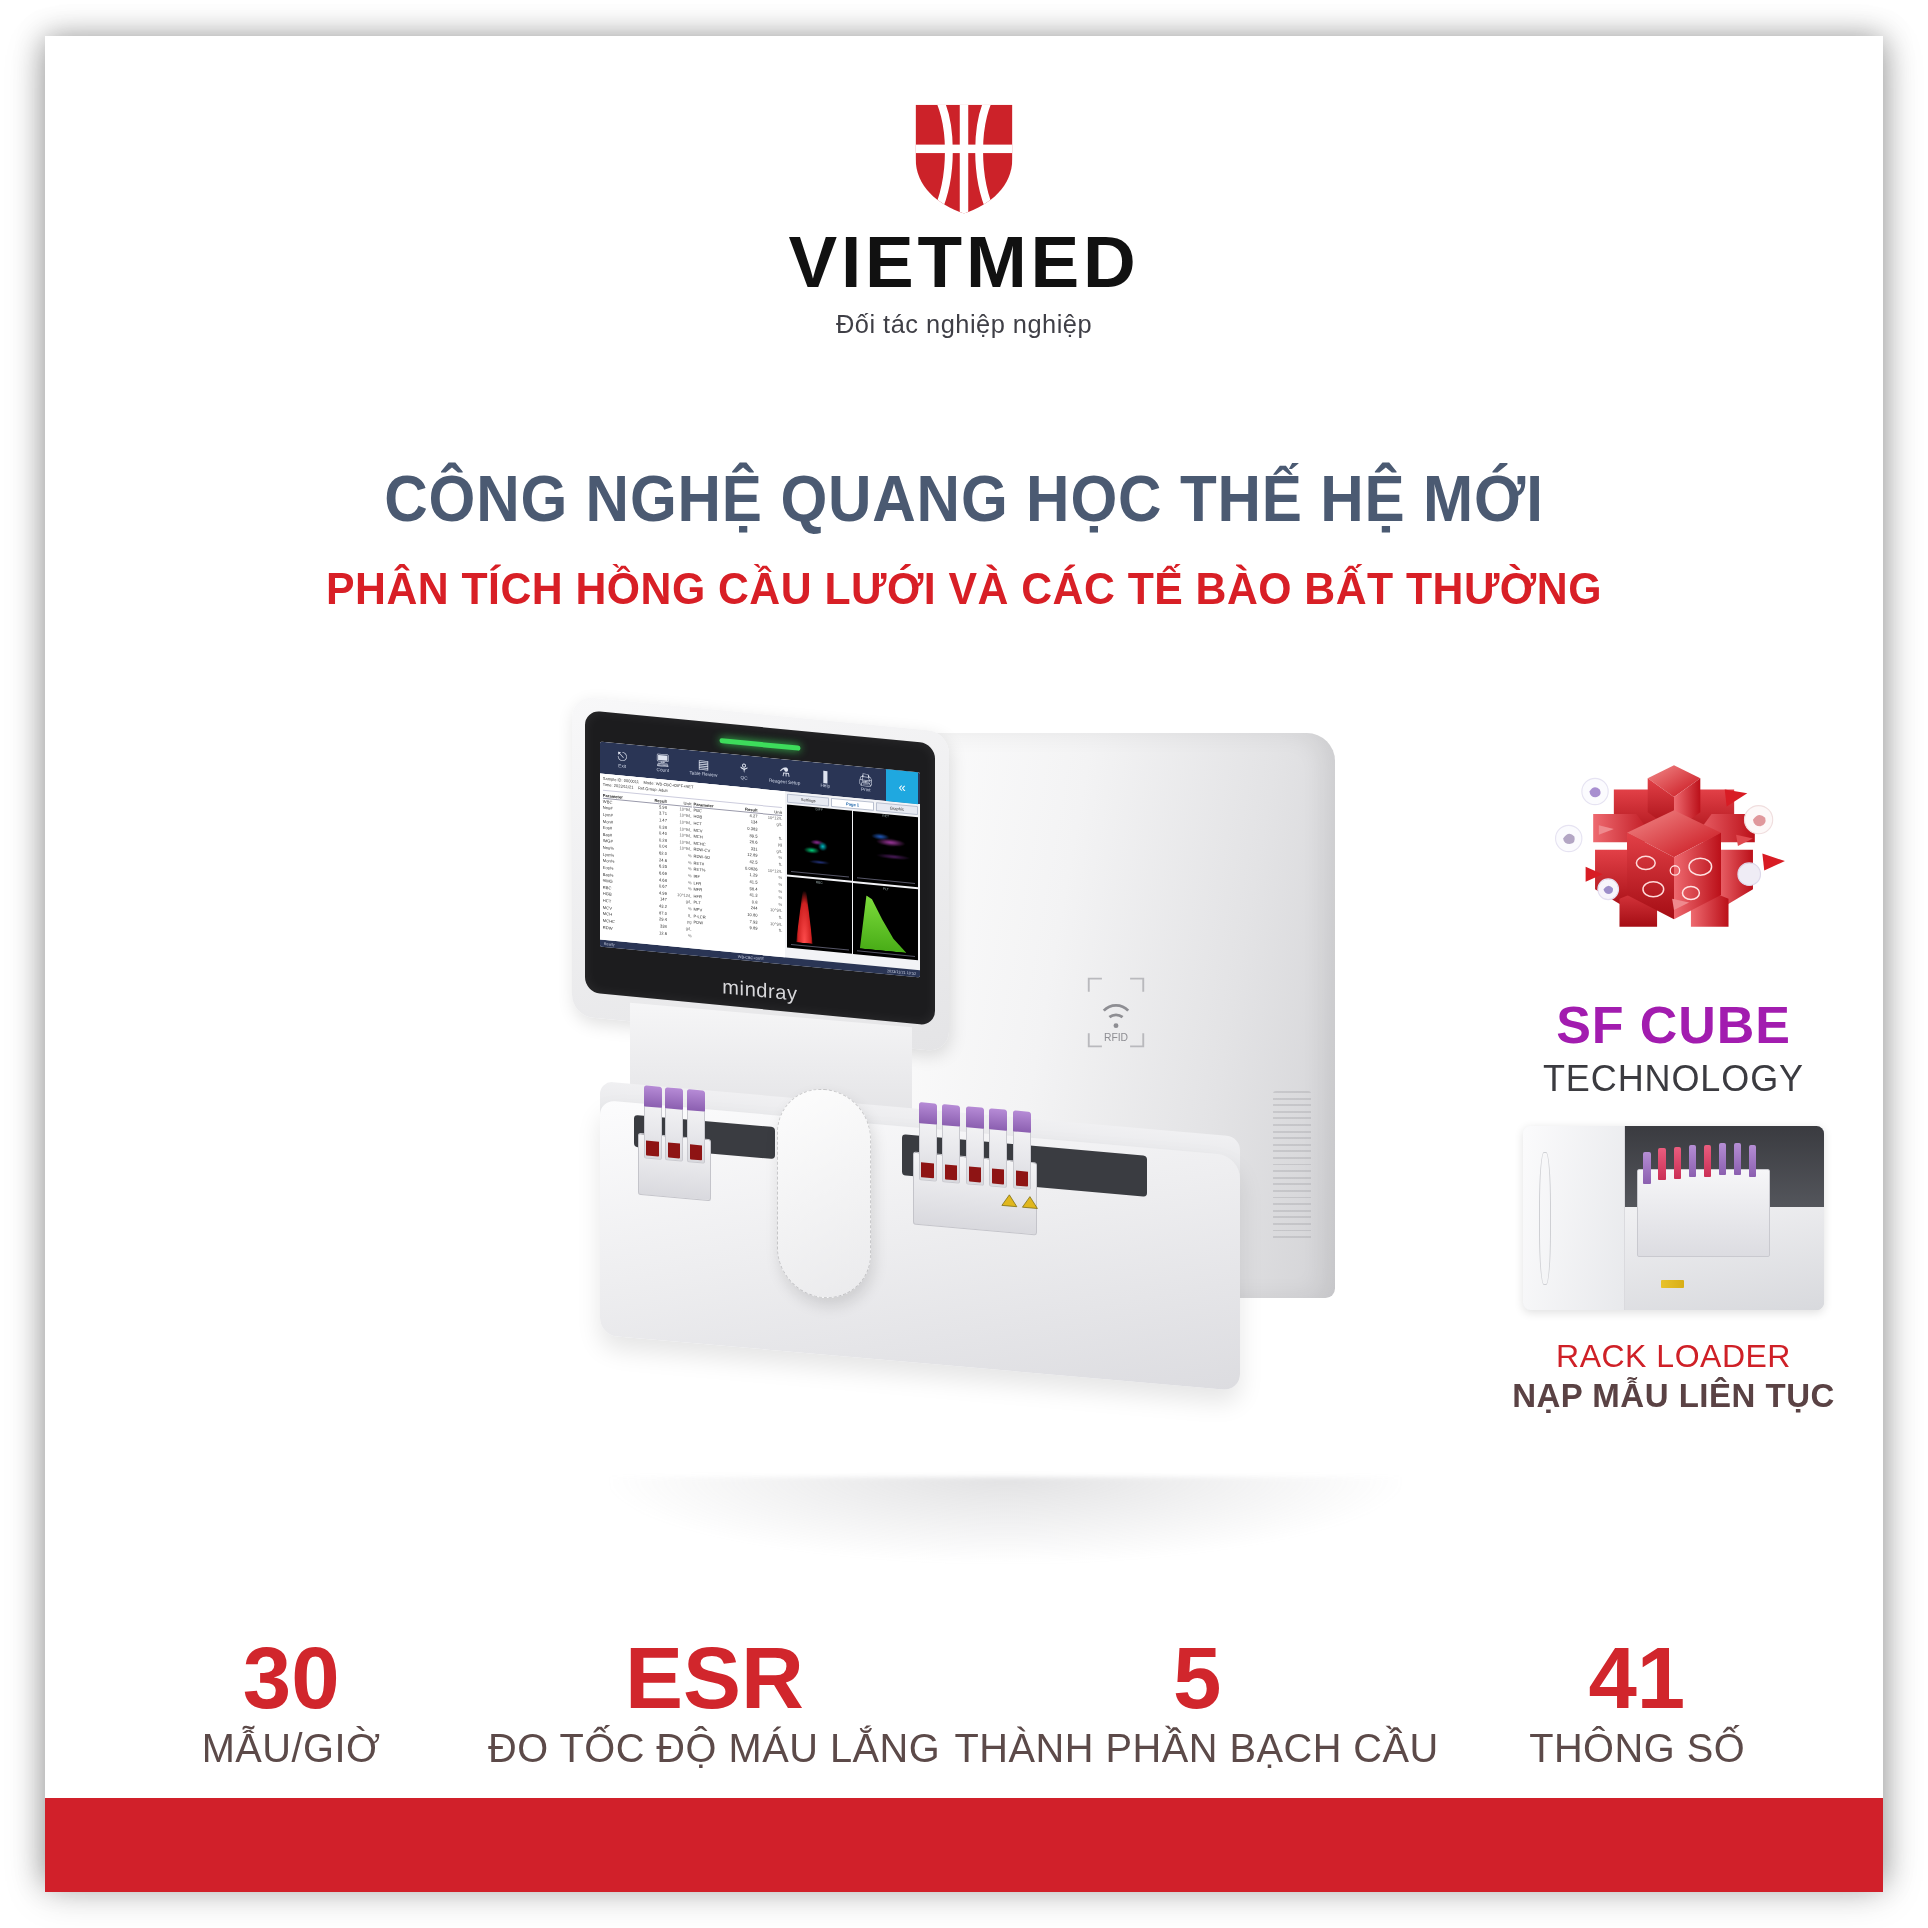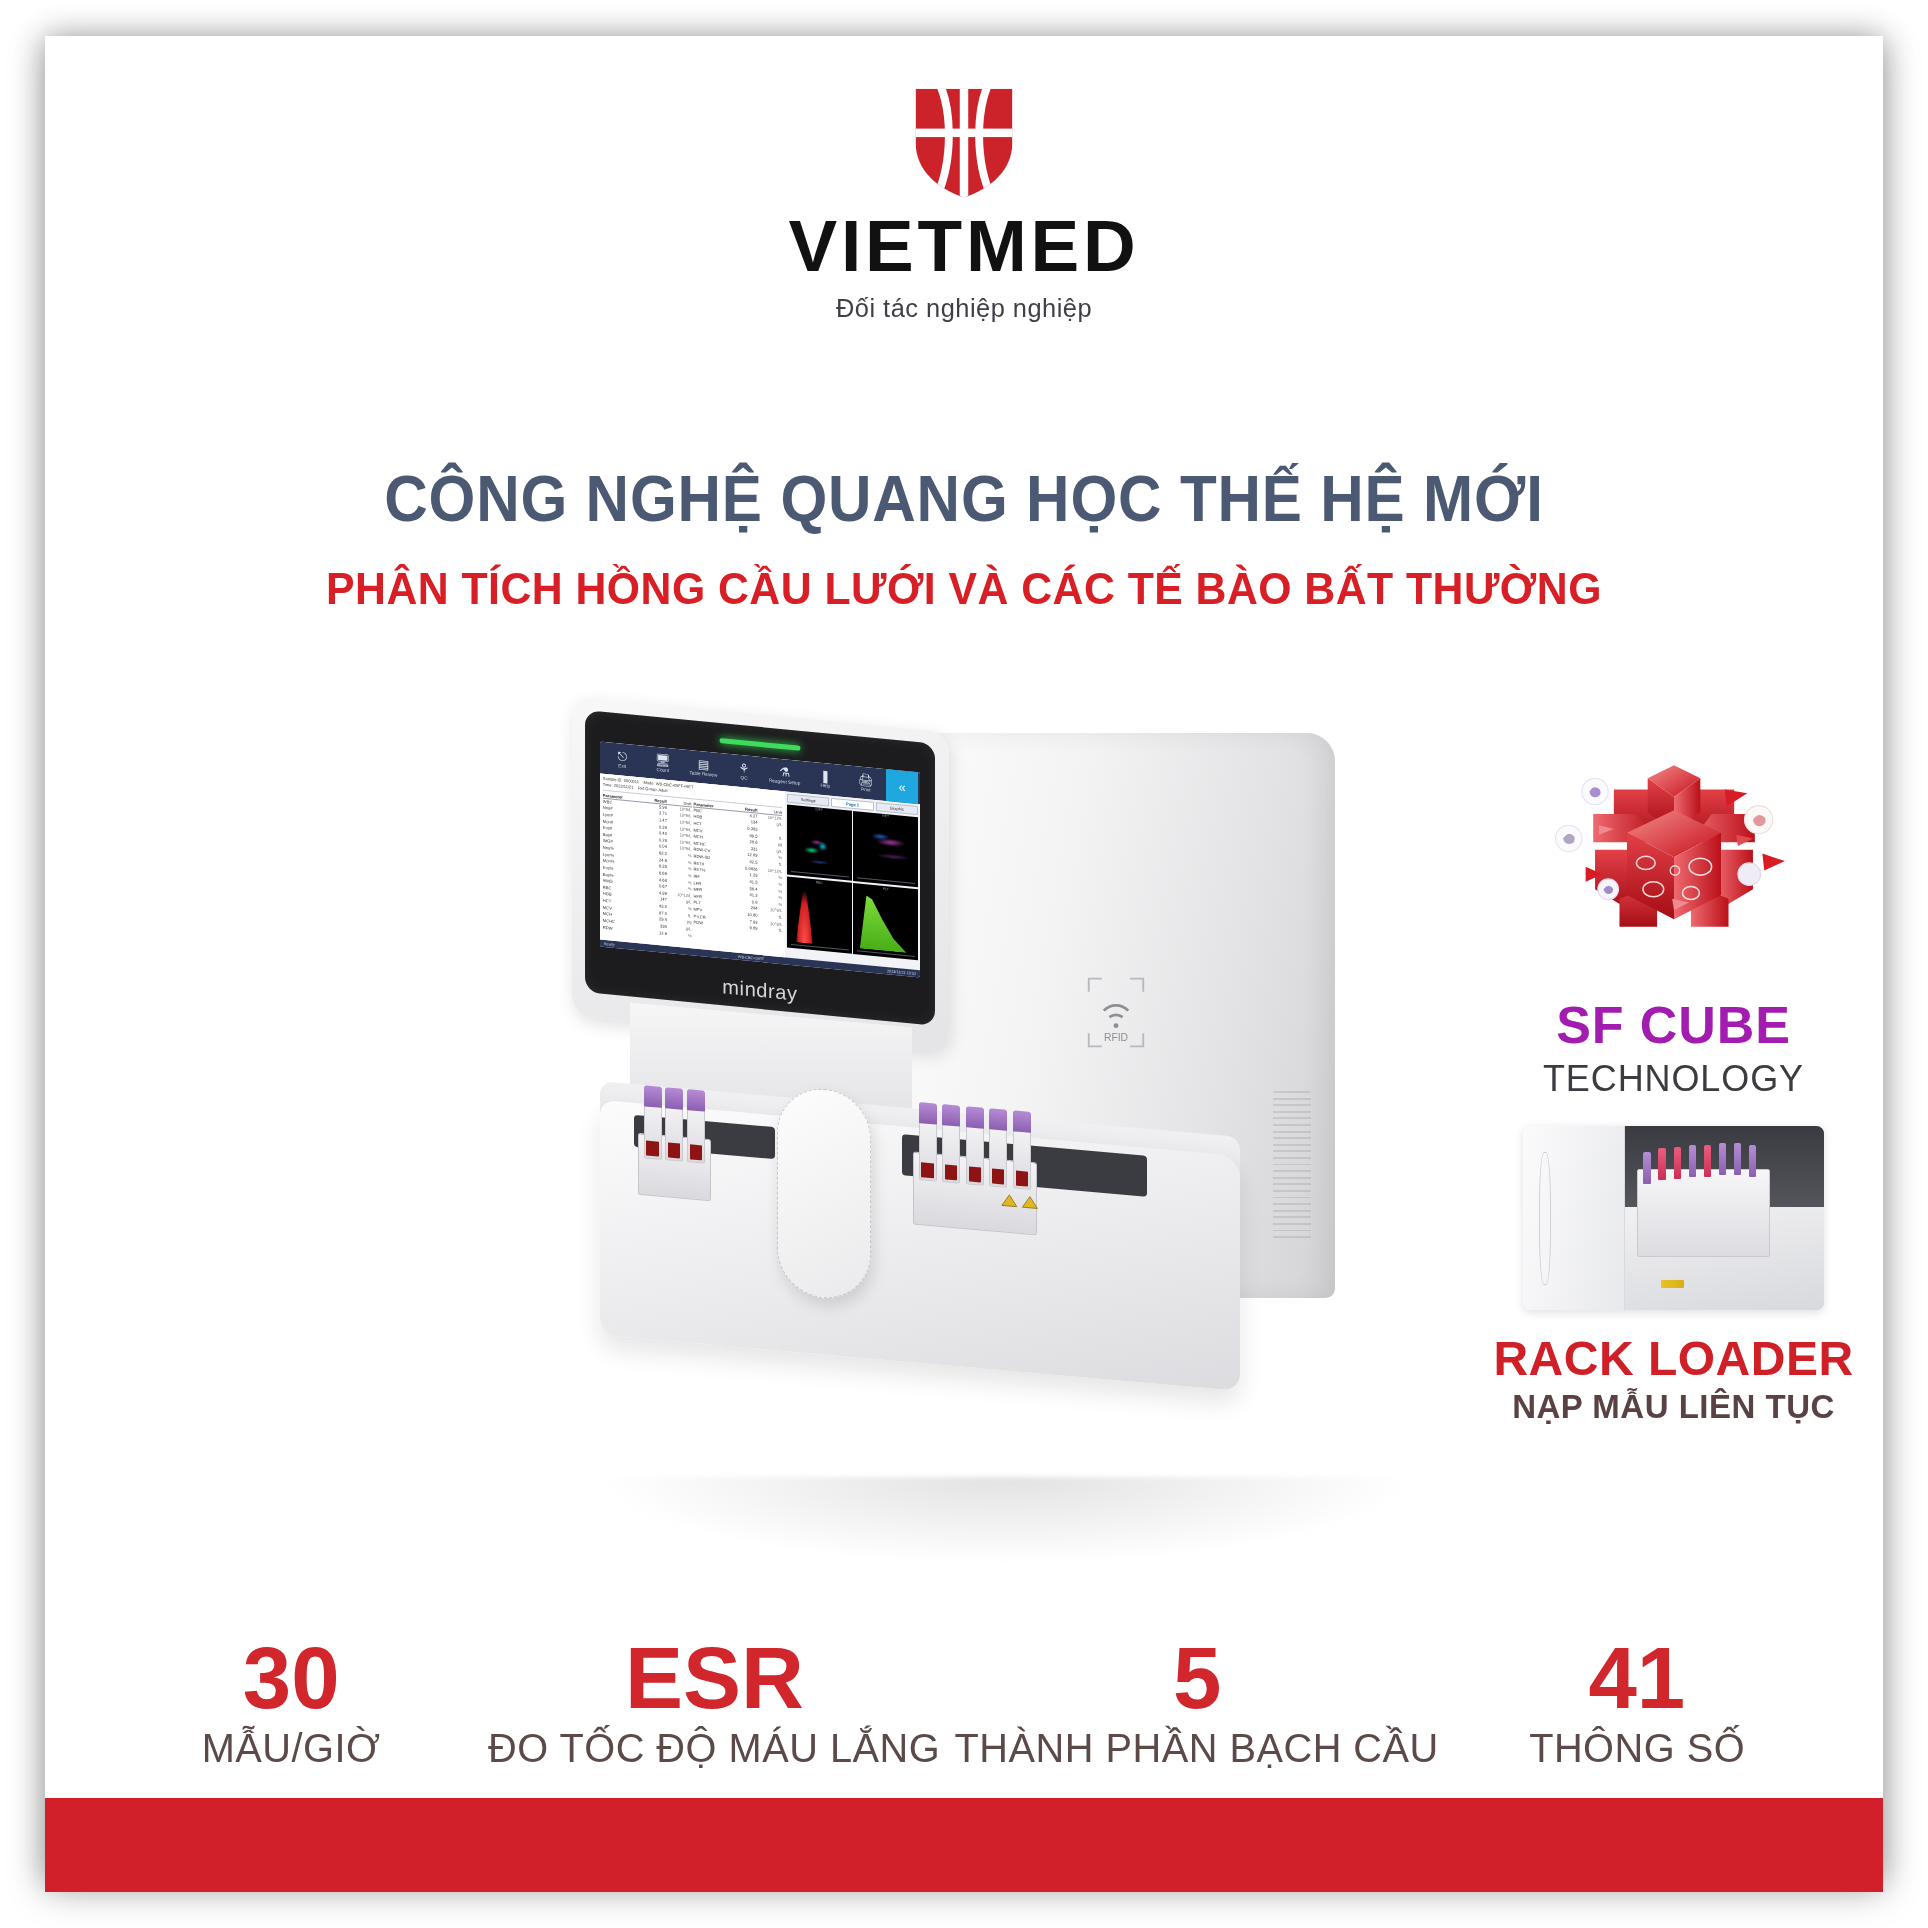"VIETMED" .logo-block { top: 43px -> 59px }
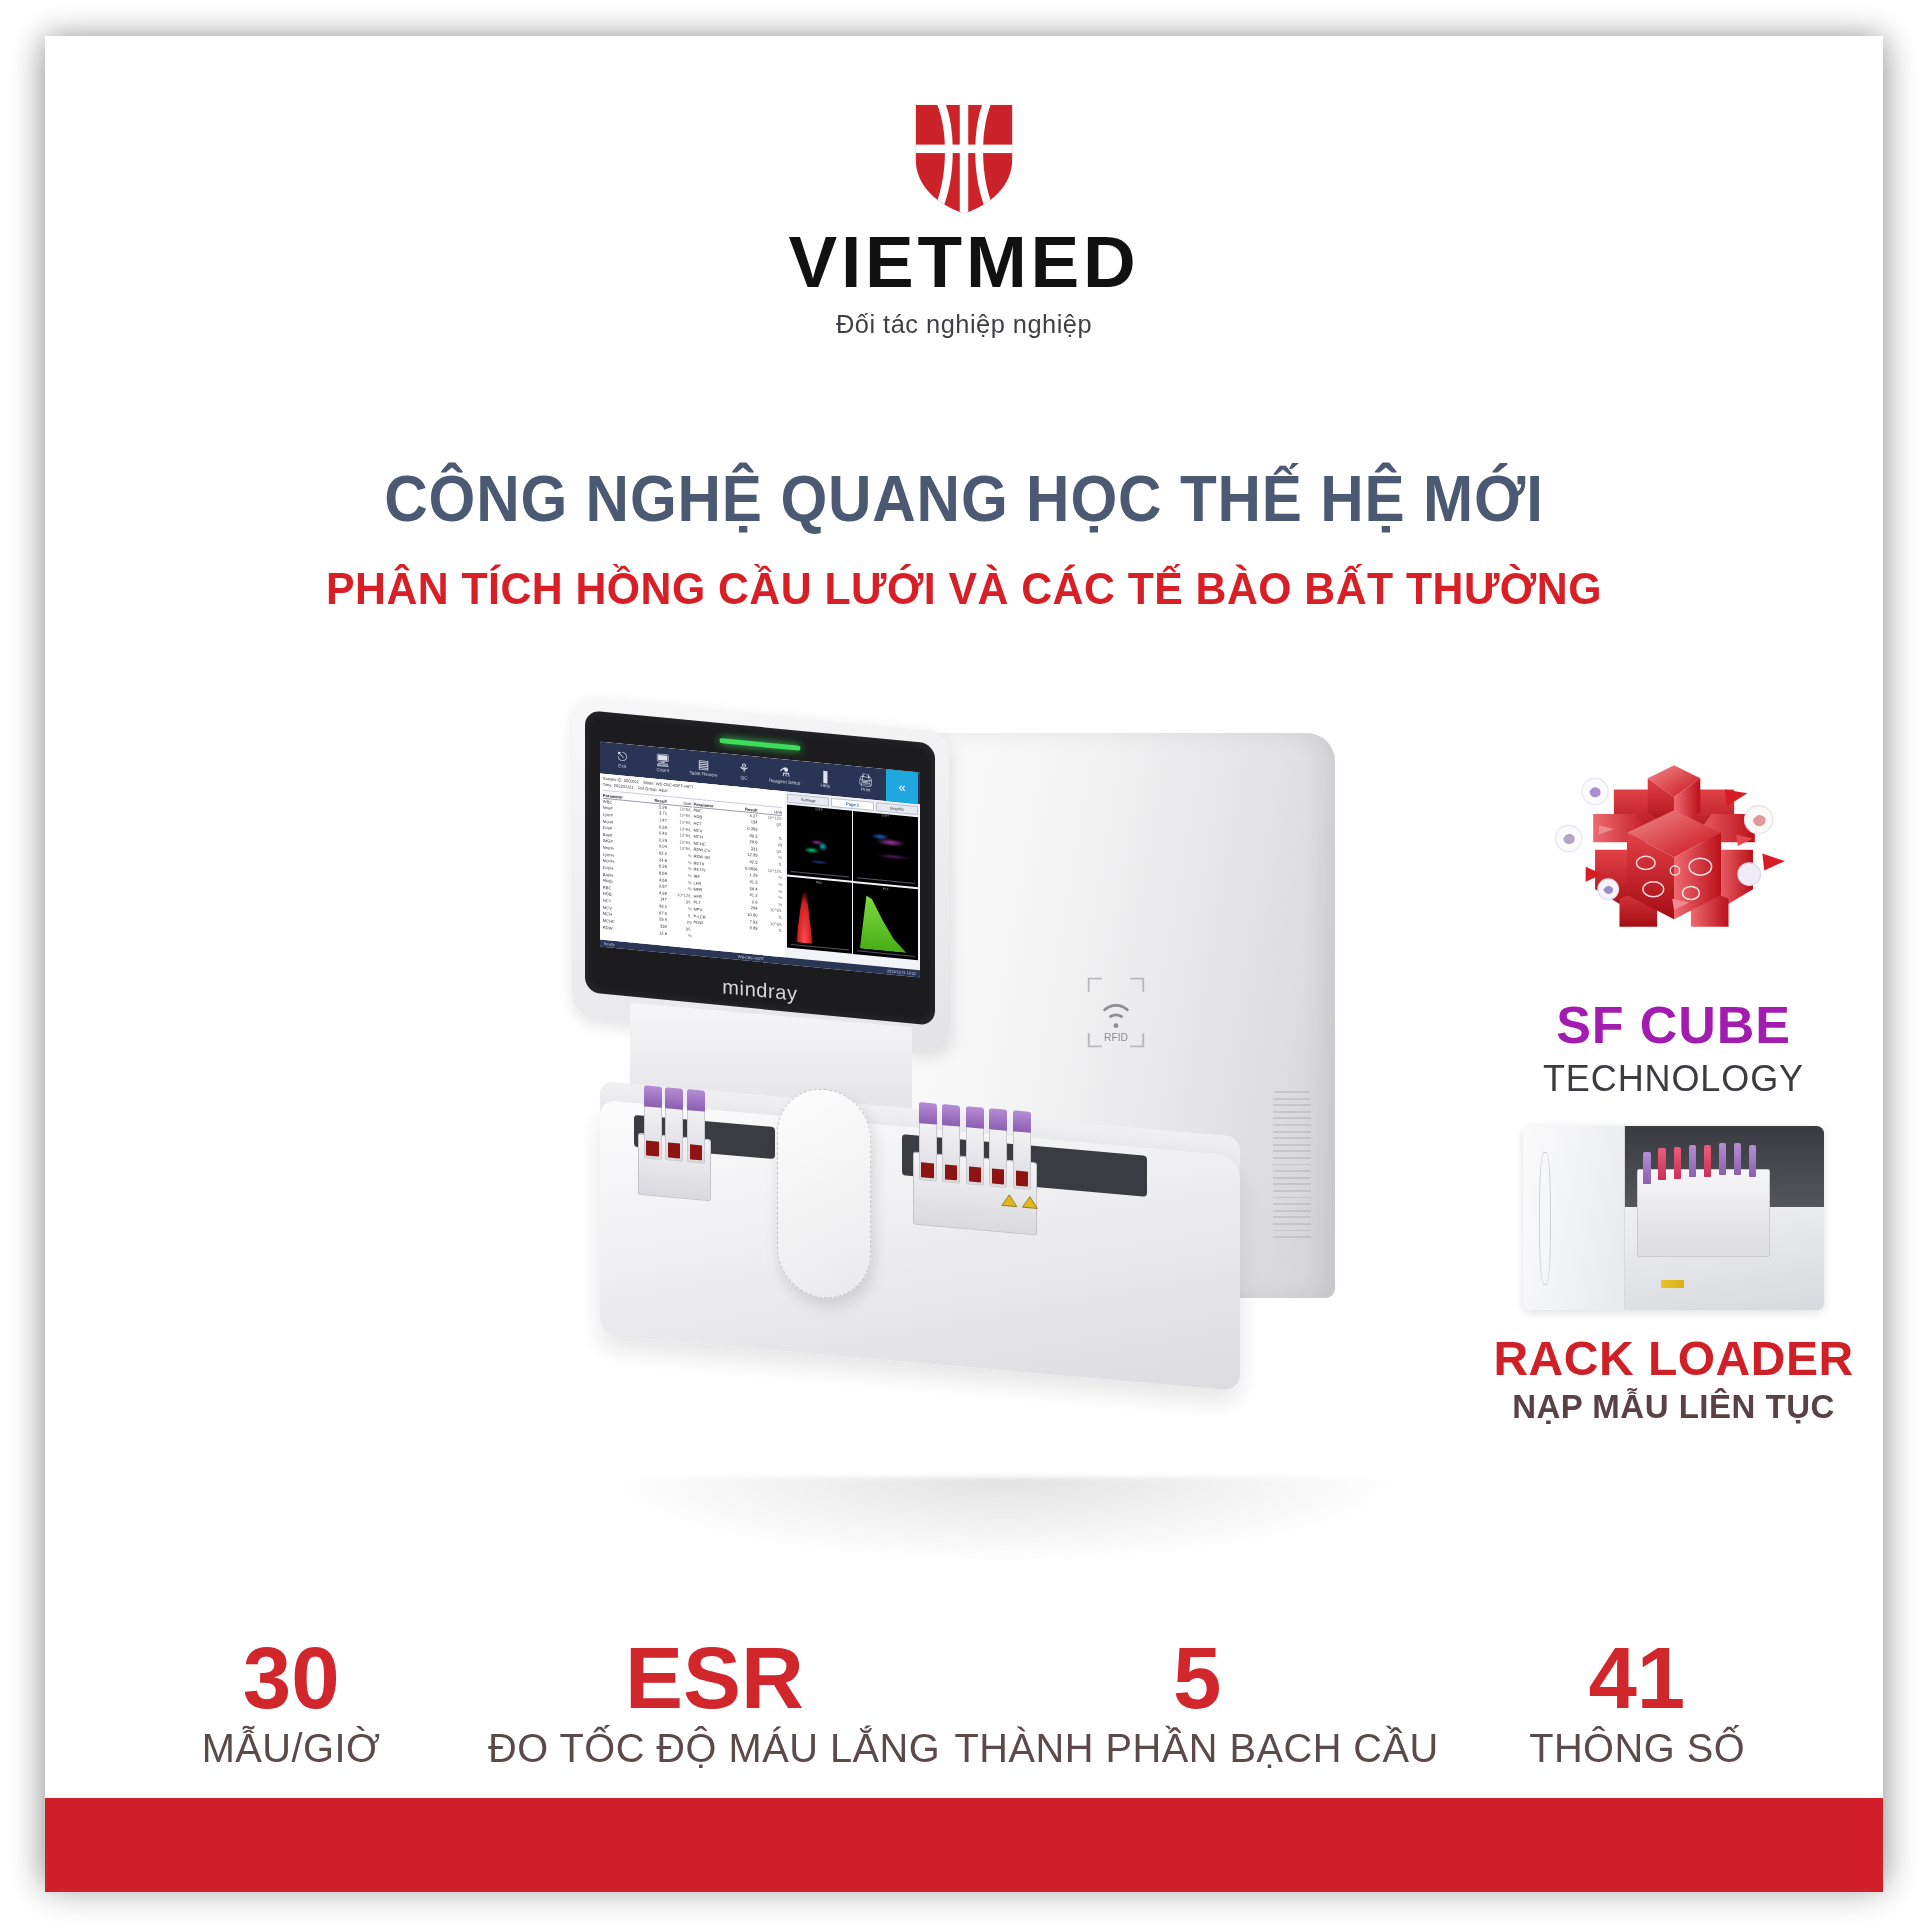"RACK LOADER" .feat2-title { font-size: 48px -> 32px; font-weight: bold -> normal; margin-top: 21px -> 28px }
